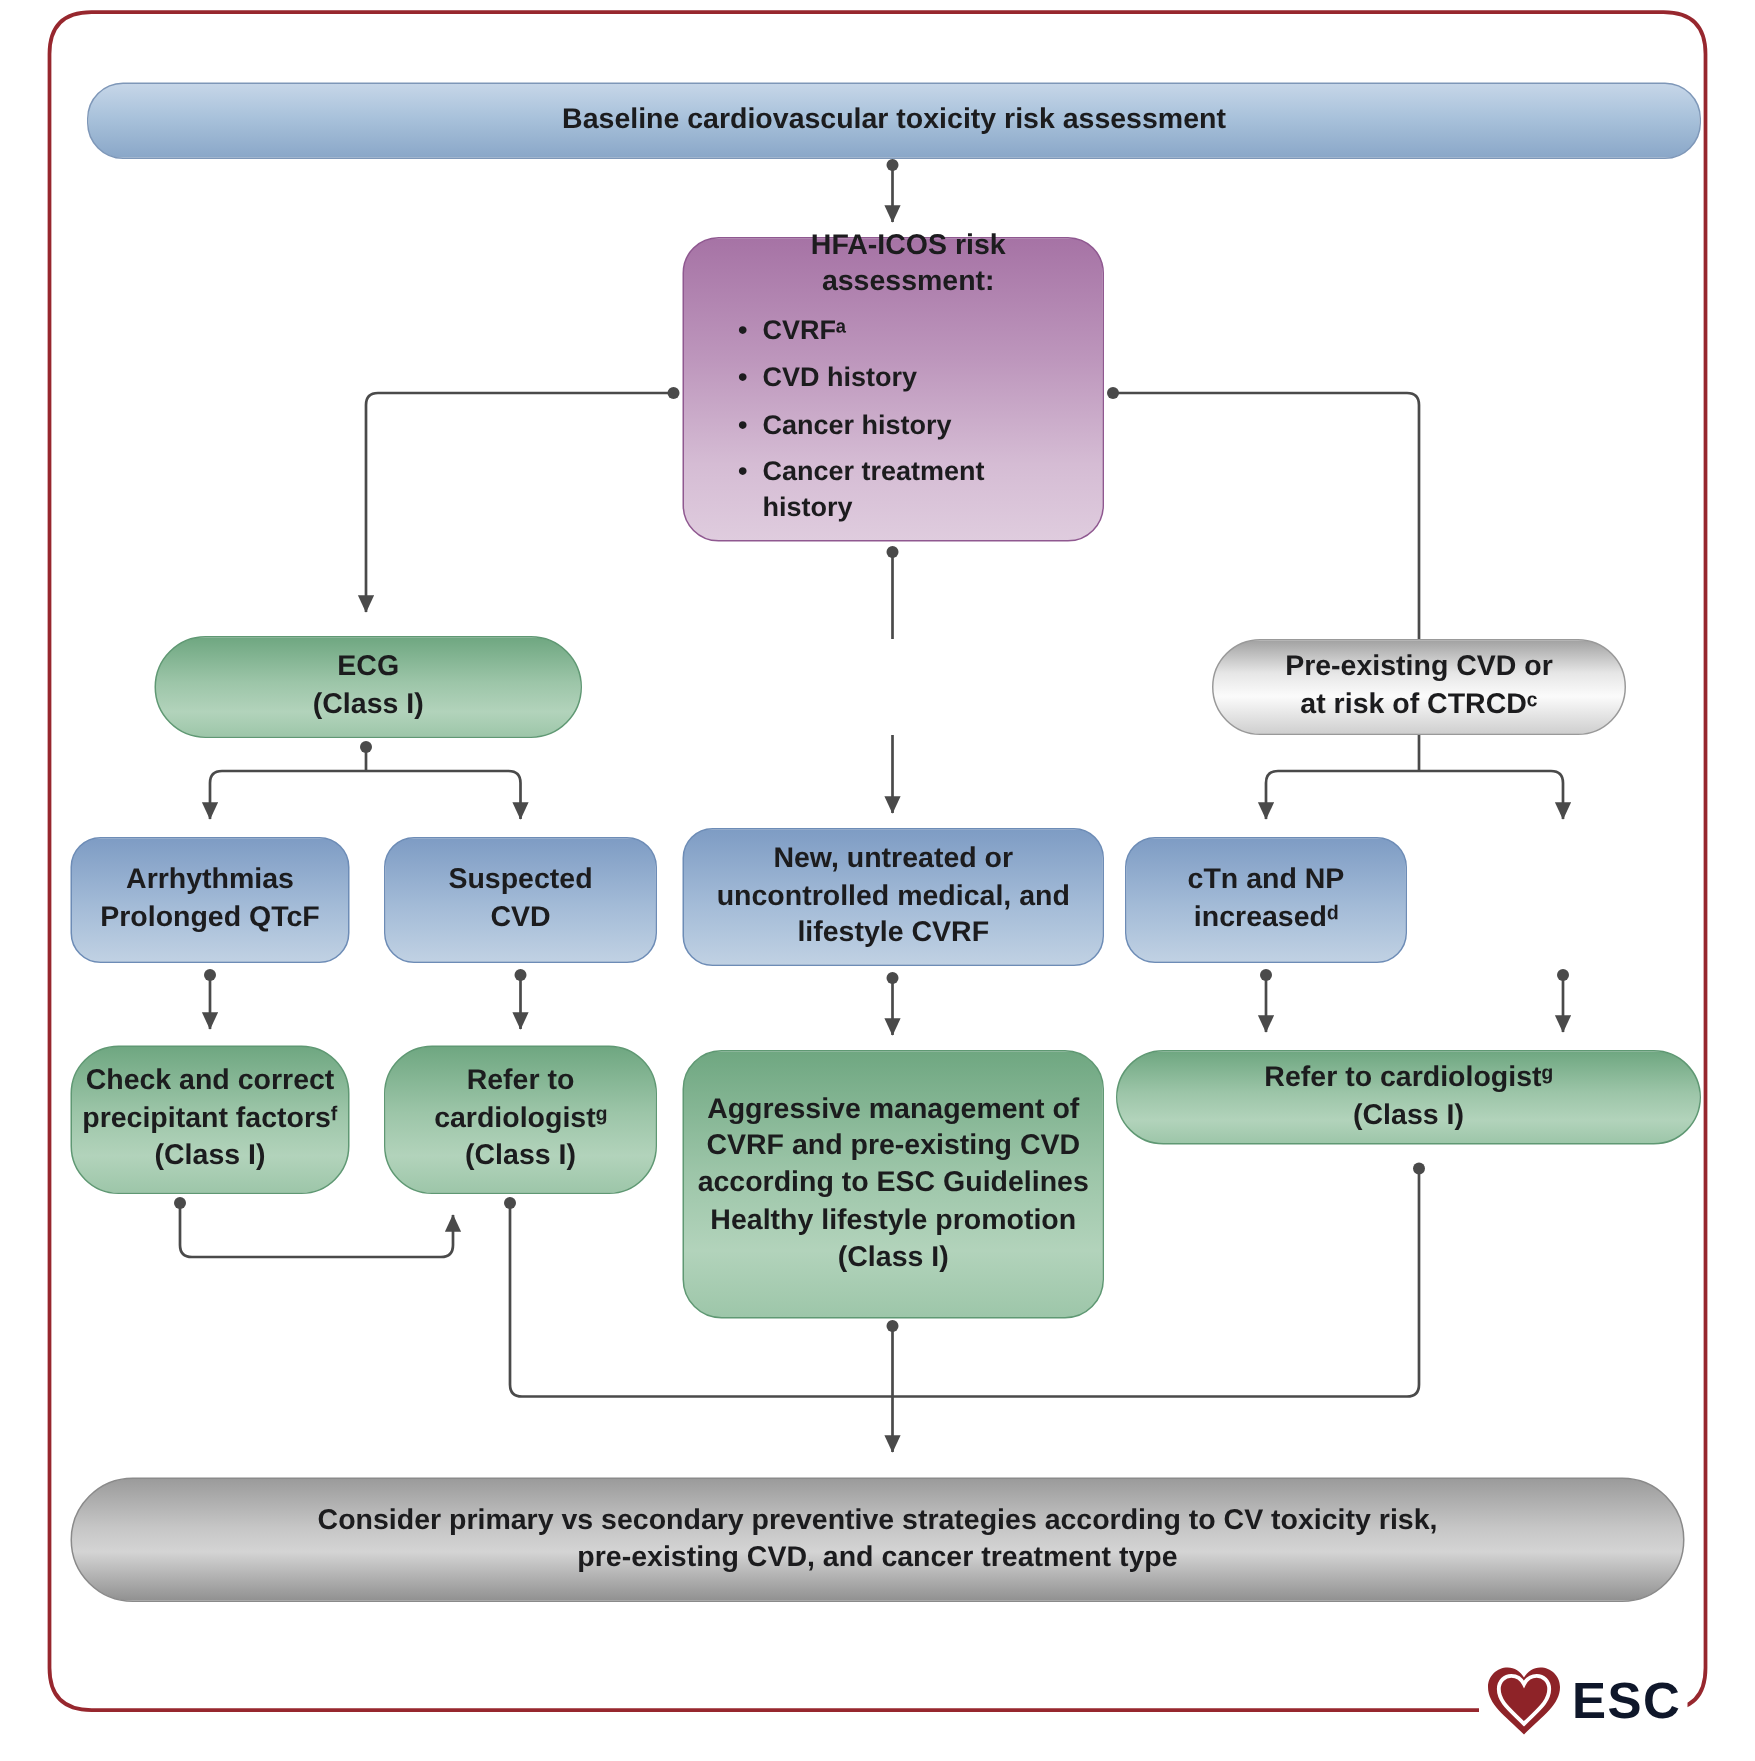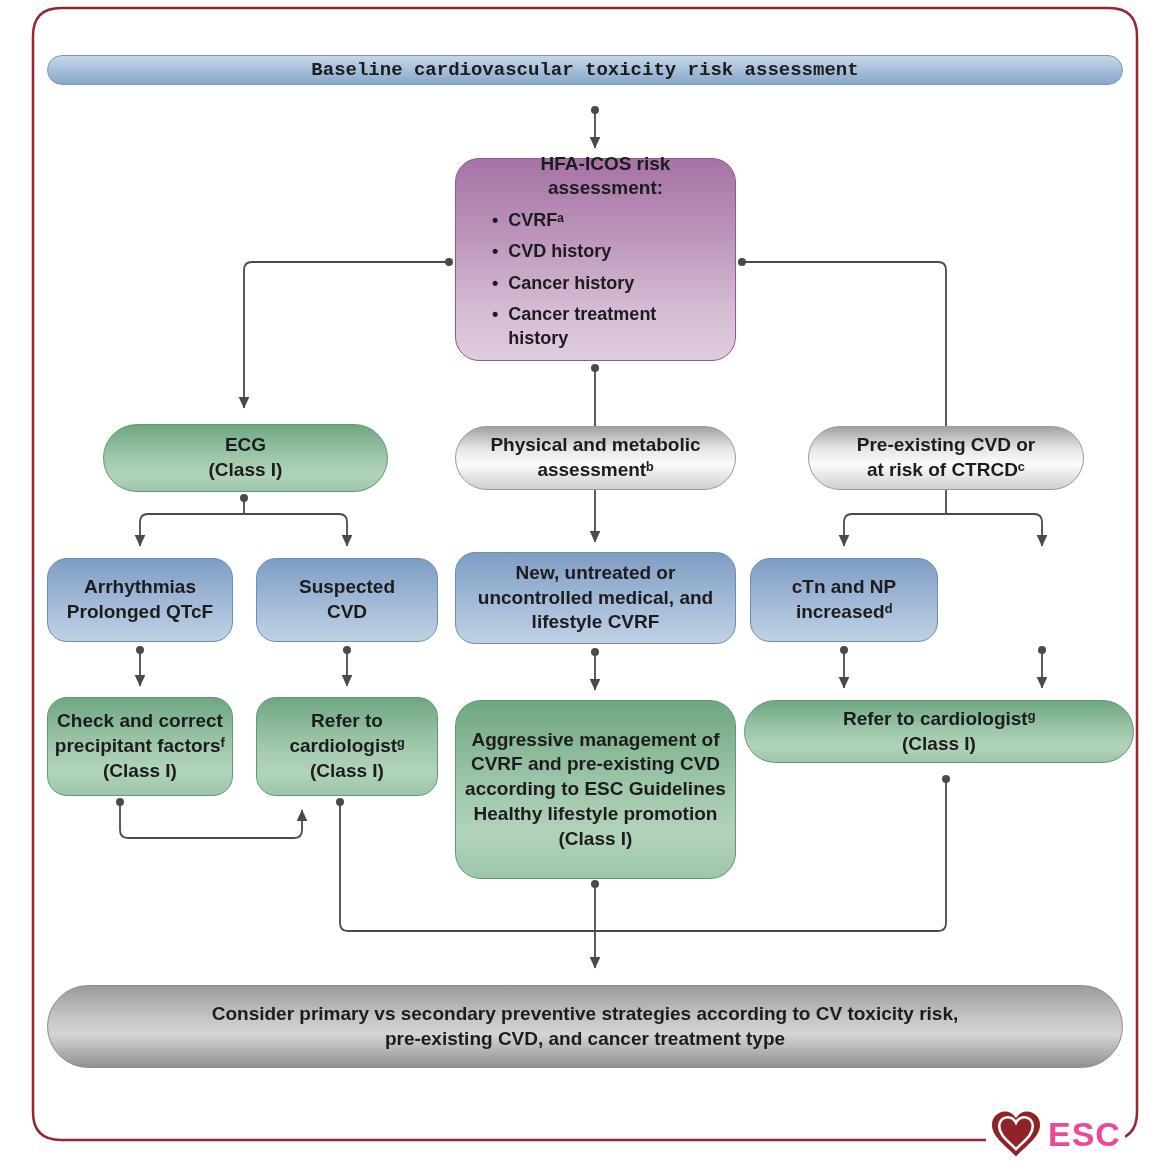"Baseline cardiovascular toxicity risk" div.node { font-family: Liberation Mono, monospace -> none; height: 30px -> 51px; left: 47px -> 58px }
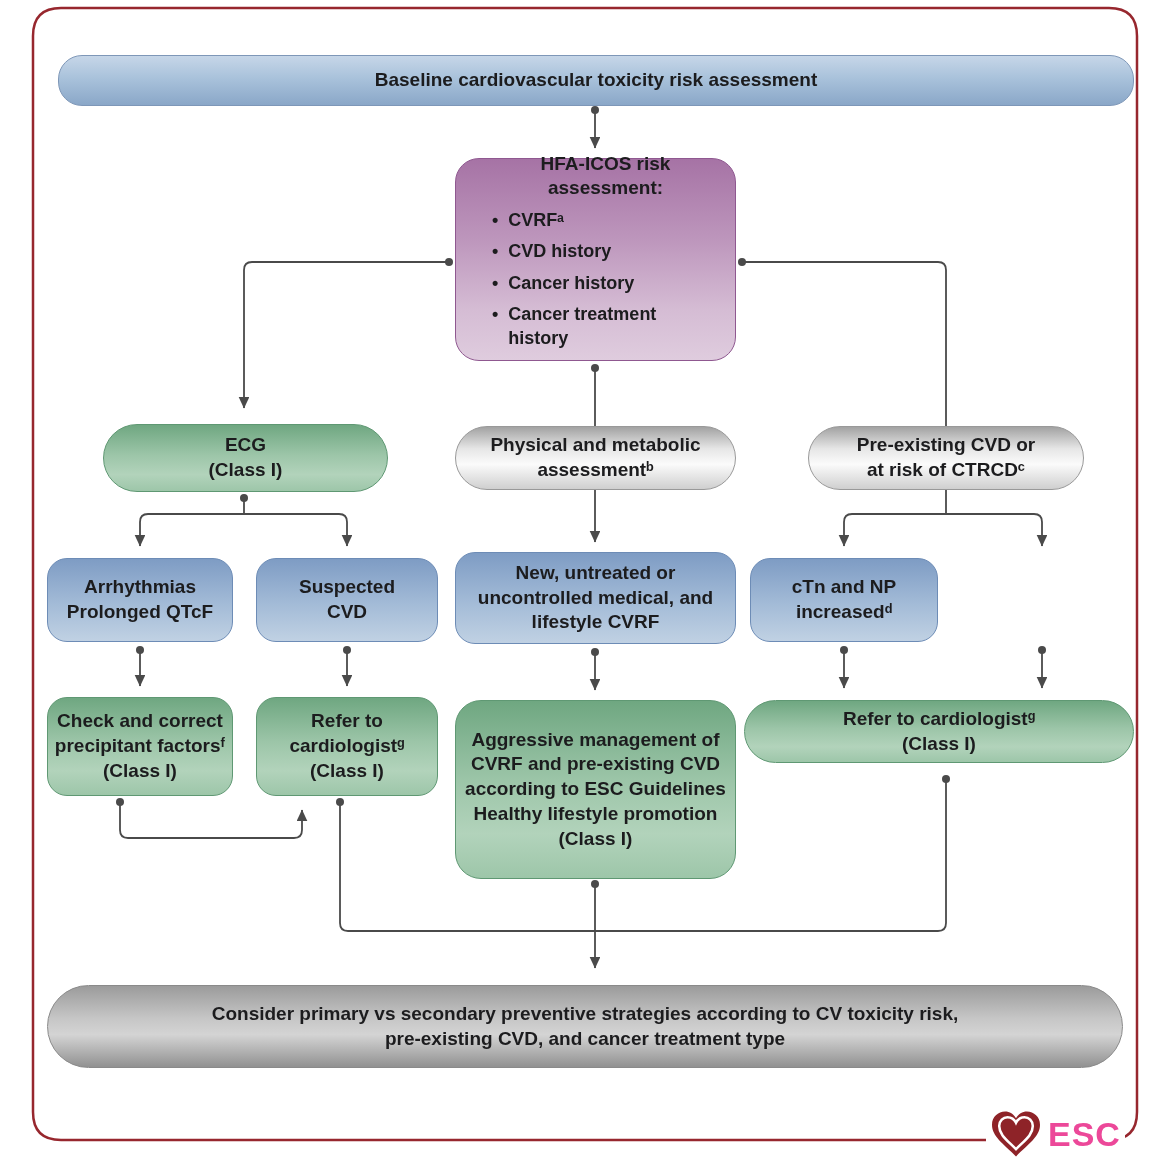"Physical and metabolic" div.node { html: <div>Physical and metabolic assessmentᵇ</div> -> none }
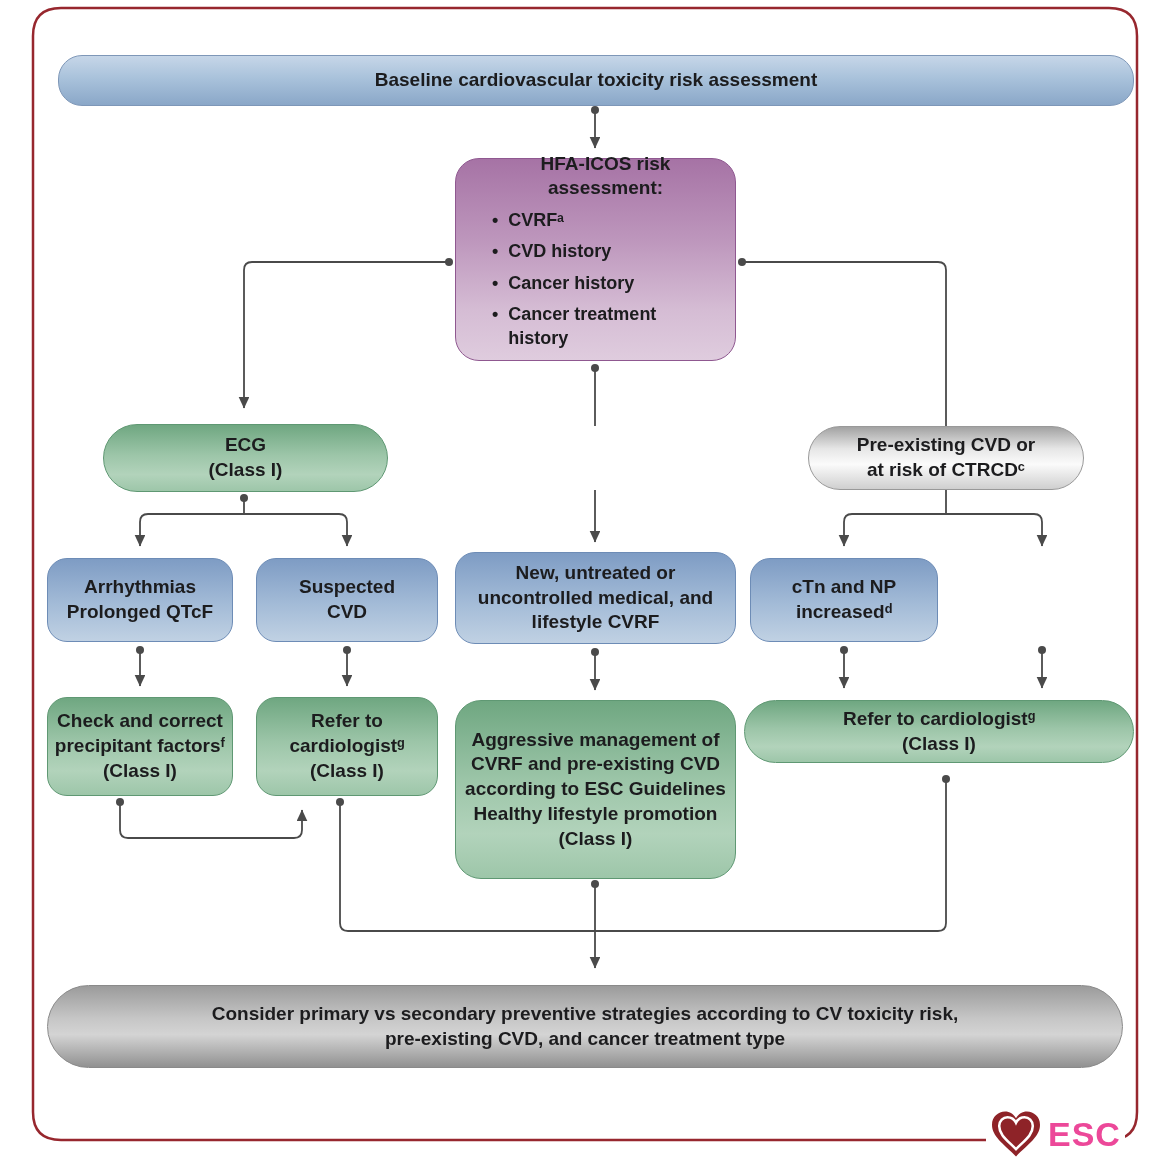"Check and correct" .green { border-radius: 20px -> 32px }
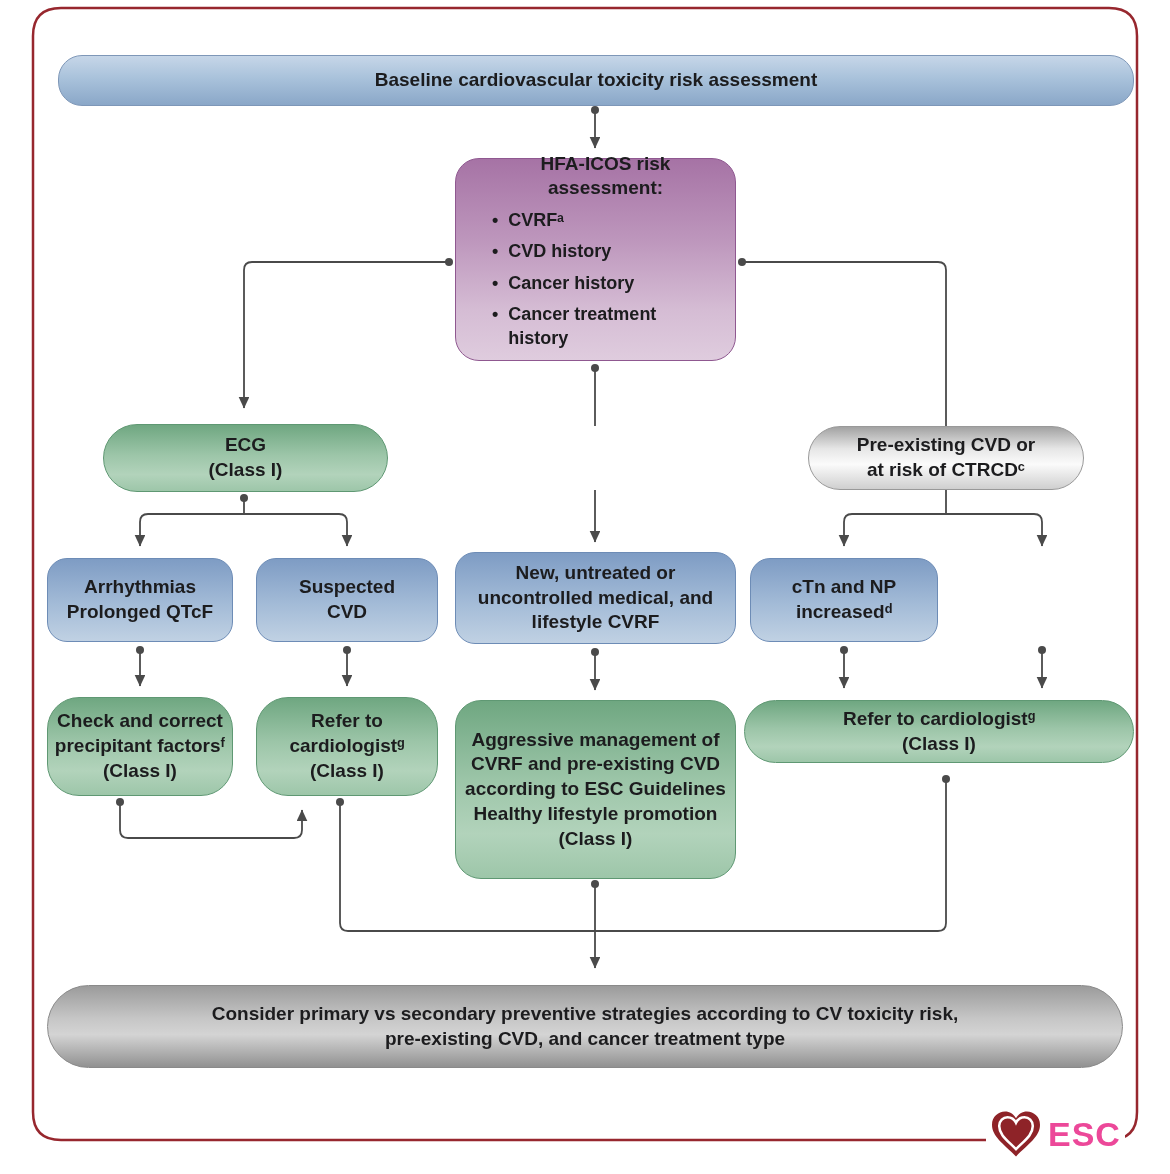"ESC" .logo-text { color: #ec4899 -> #0f172a }
